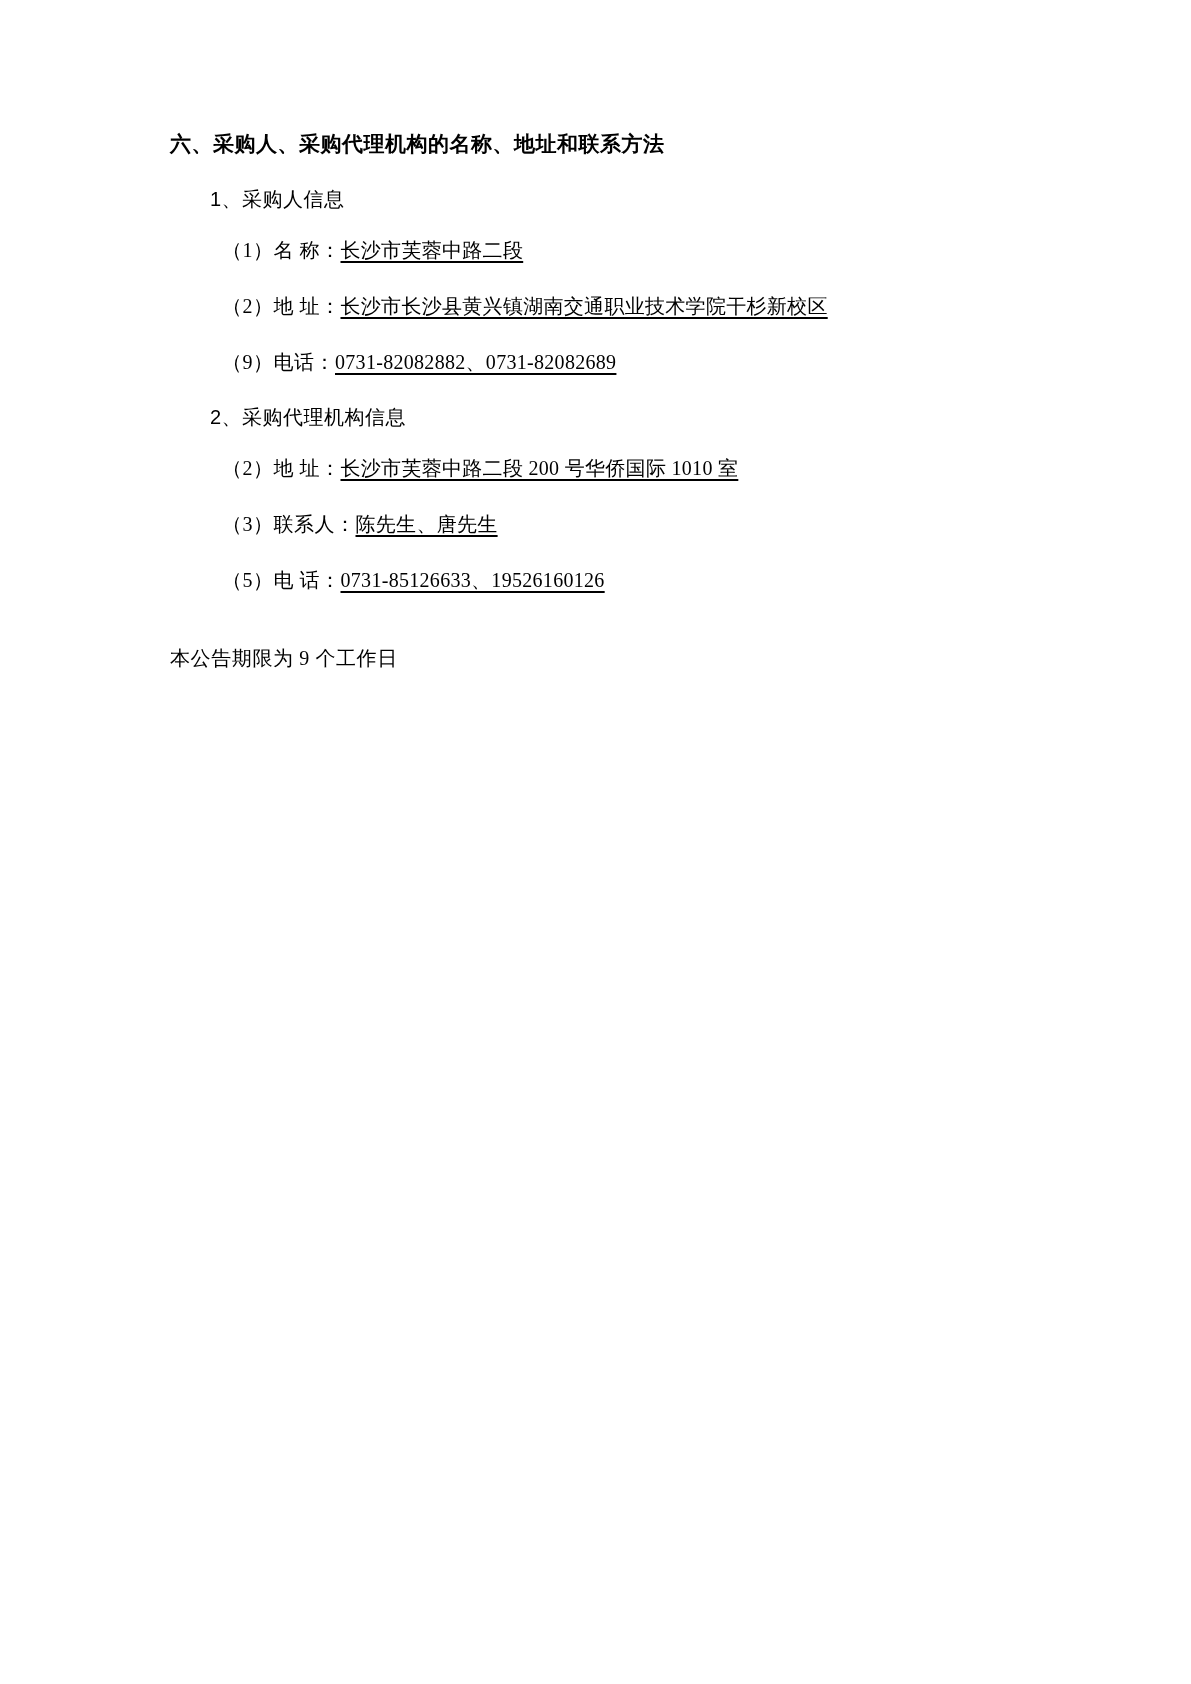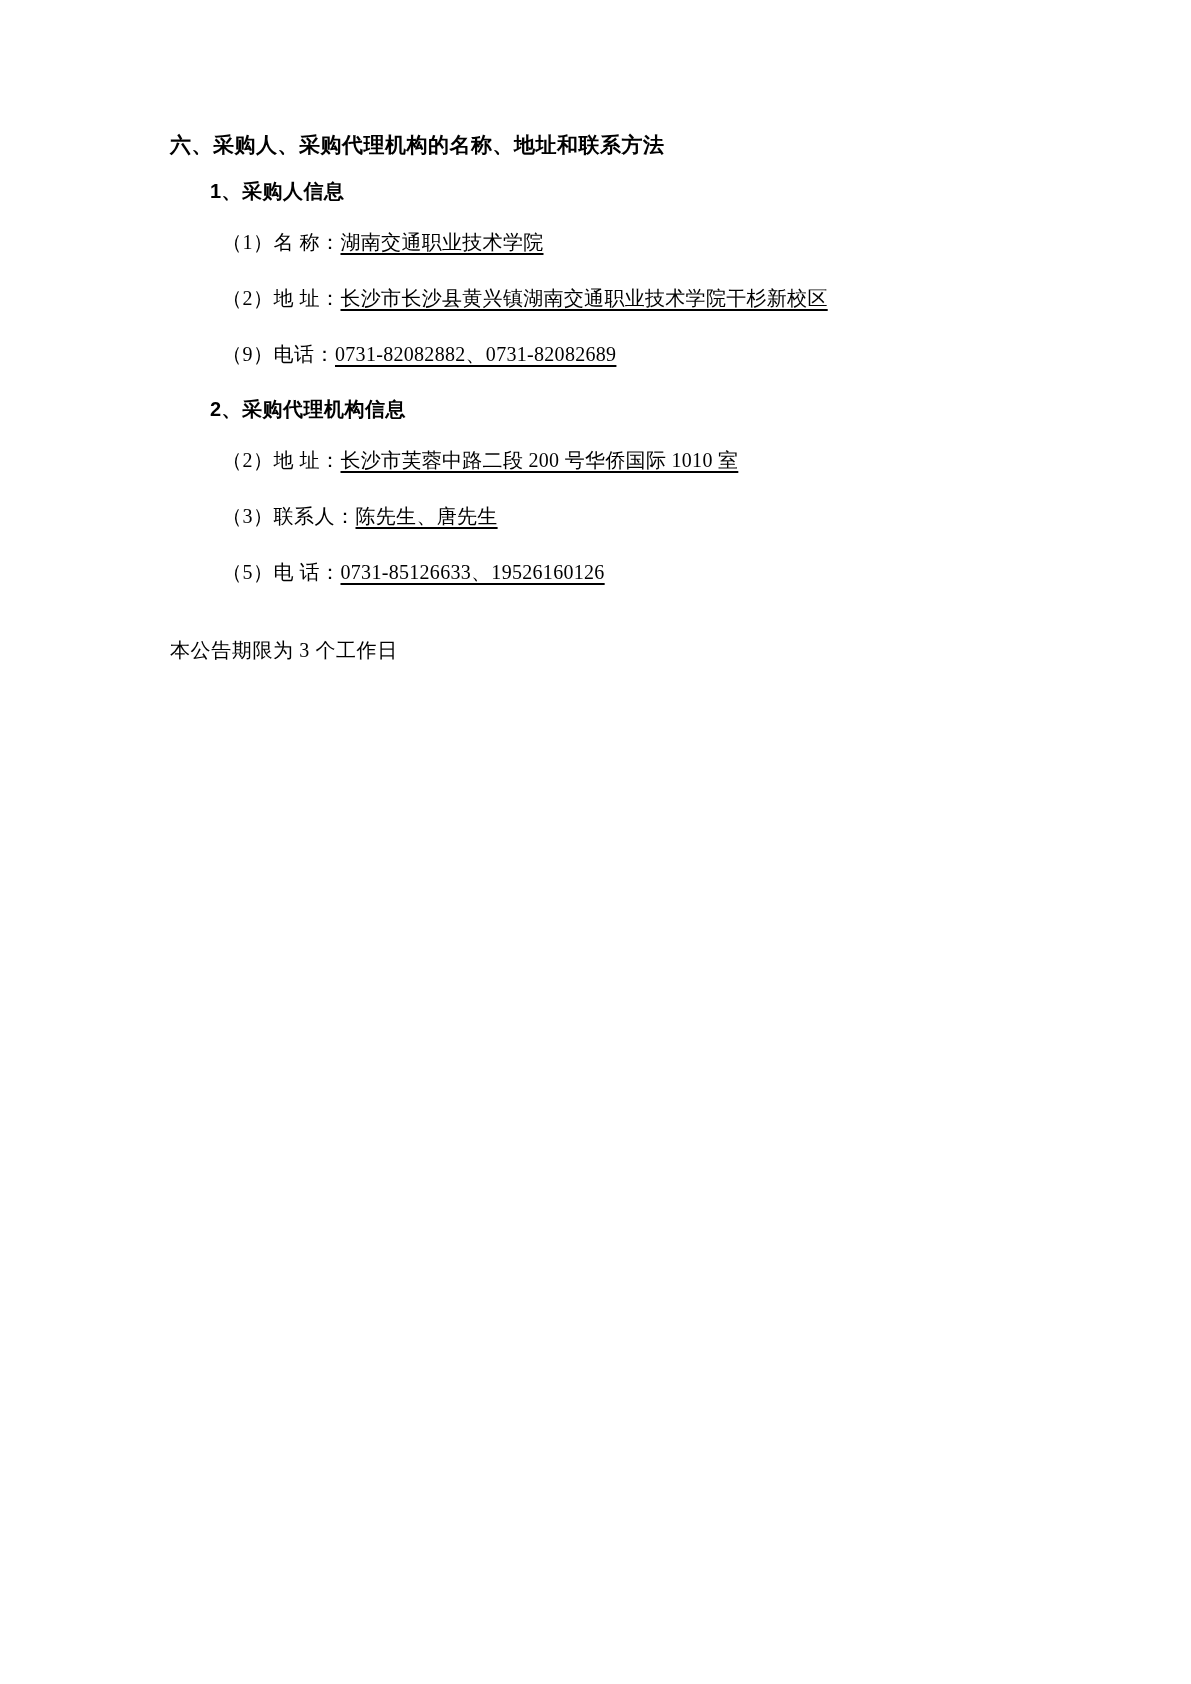"六、采购人、采购代理机构的名称、地址和联系方法" .section-title { font-family: Liberation Sans, sans-serif -> Liberation Serif, serif; margin: 0 0 18px 0 -> 0 0 26px 0 }
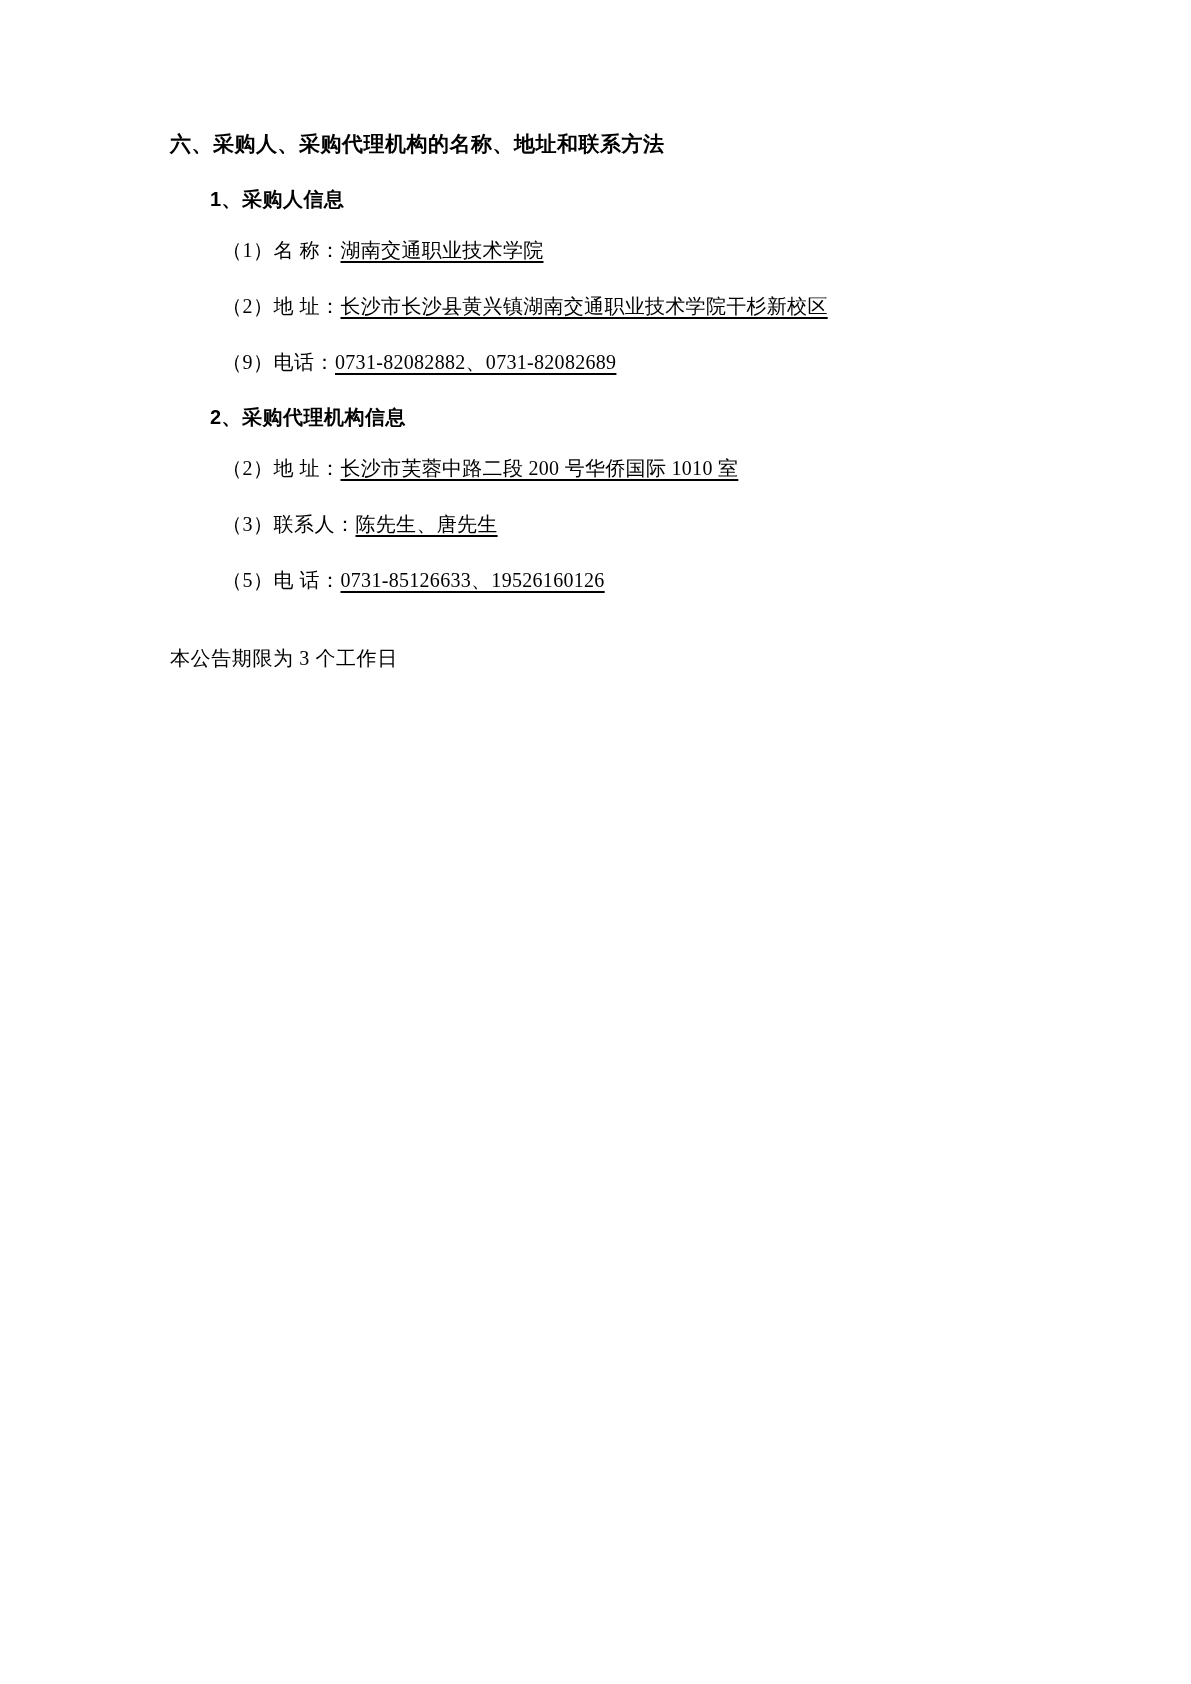"1、采购人信息" .sub-title { font-weight: bold -> normal }
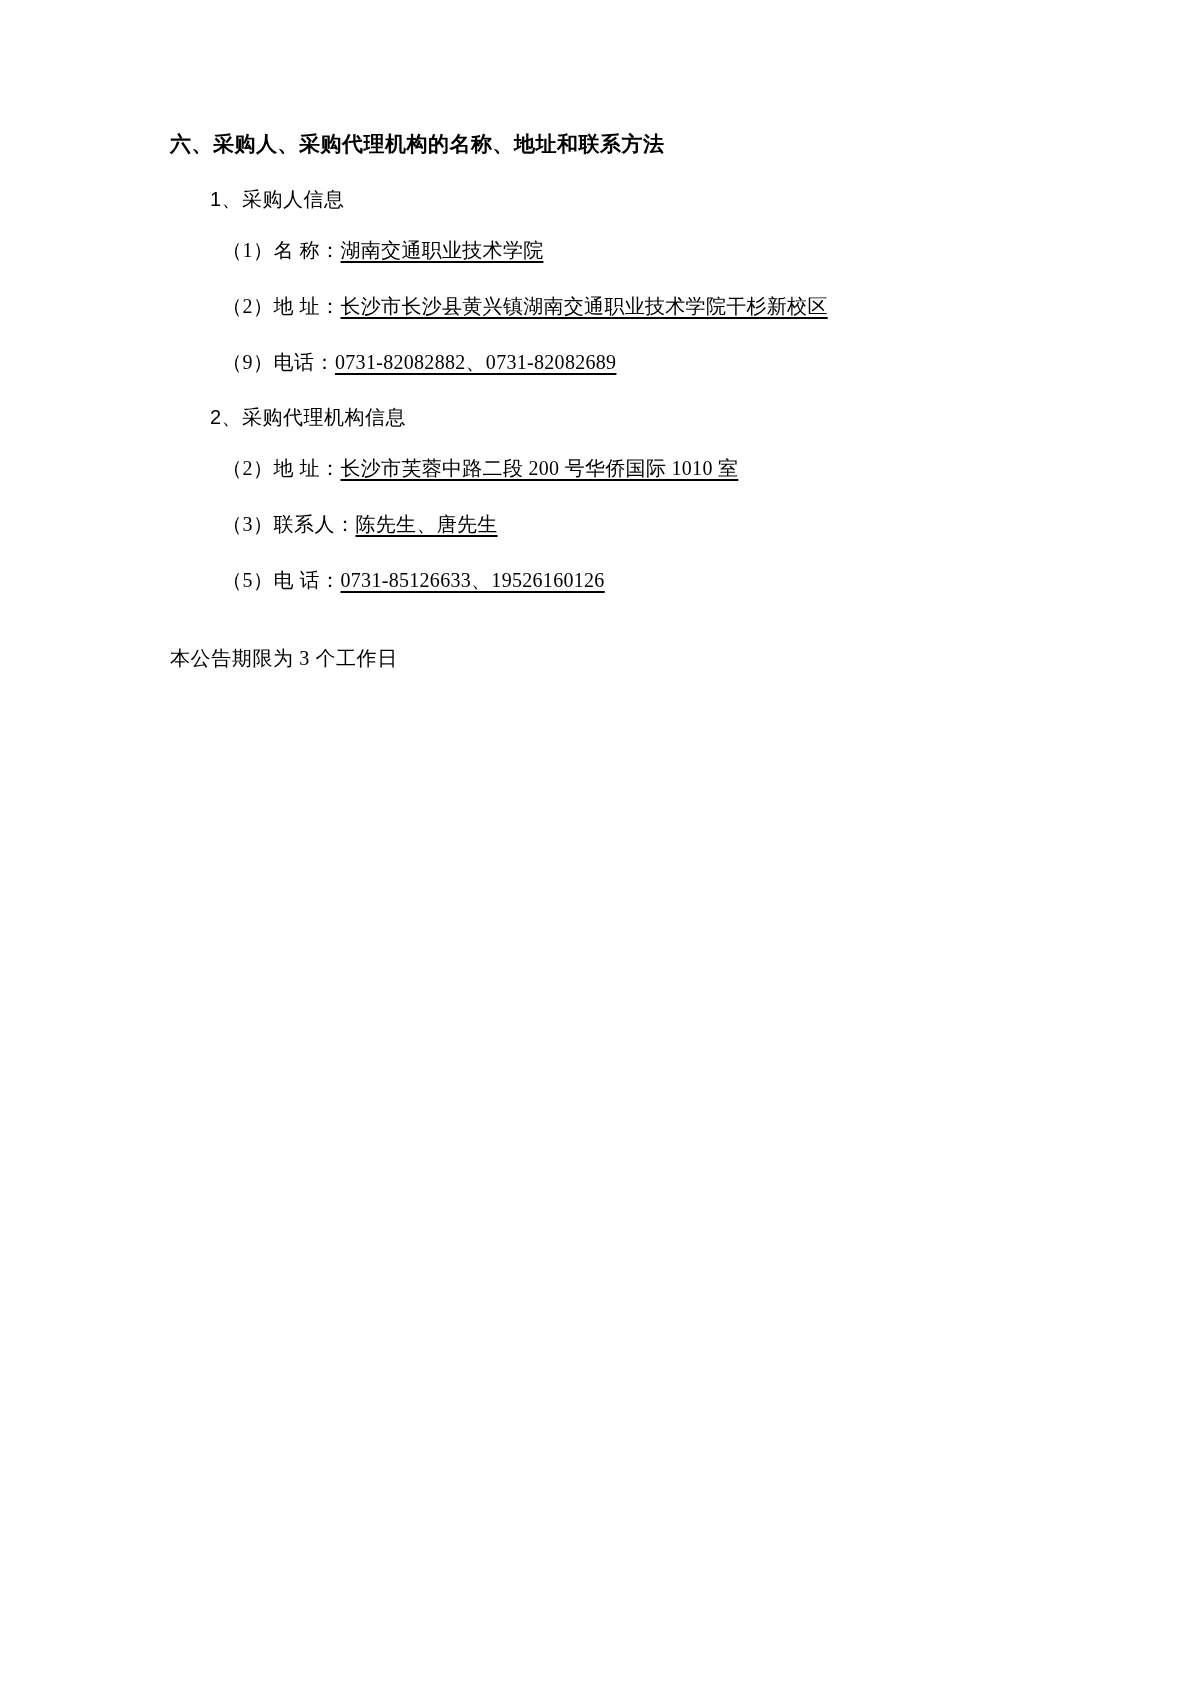"湖南交通职业技术学院" span.value { text: 湖南交通职业技术学院 -> 长沙市芙蓉中路二段 }
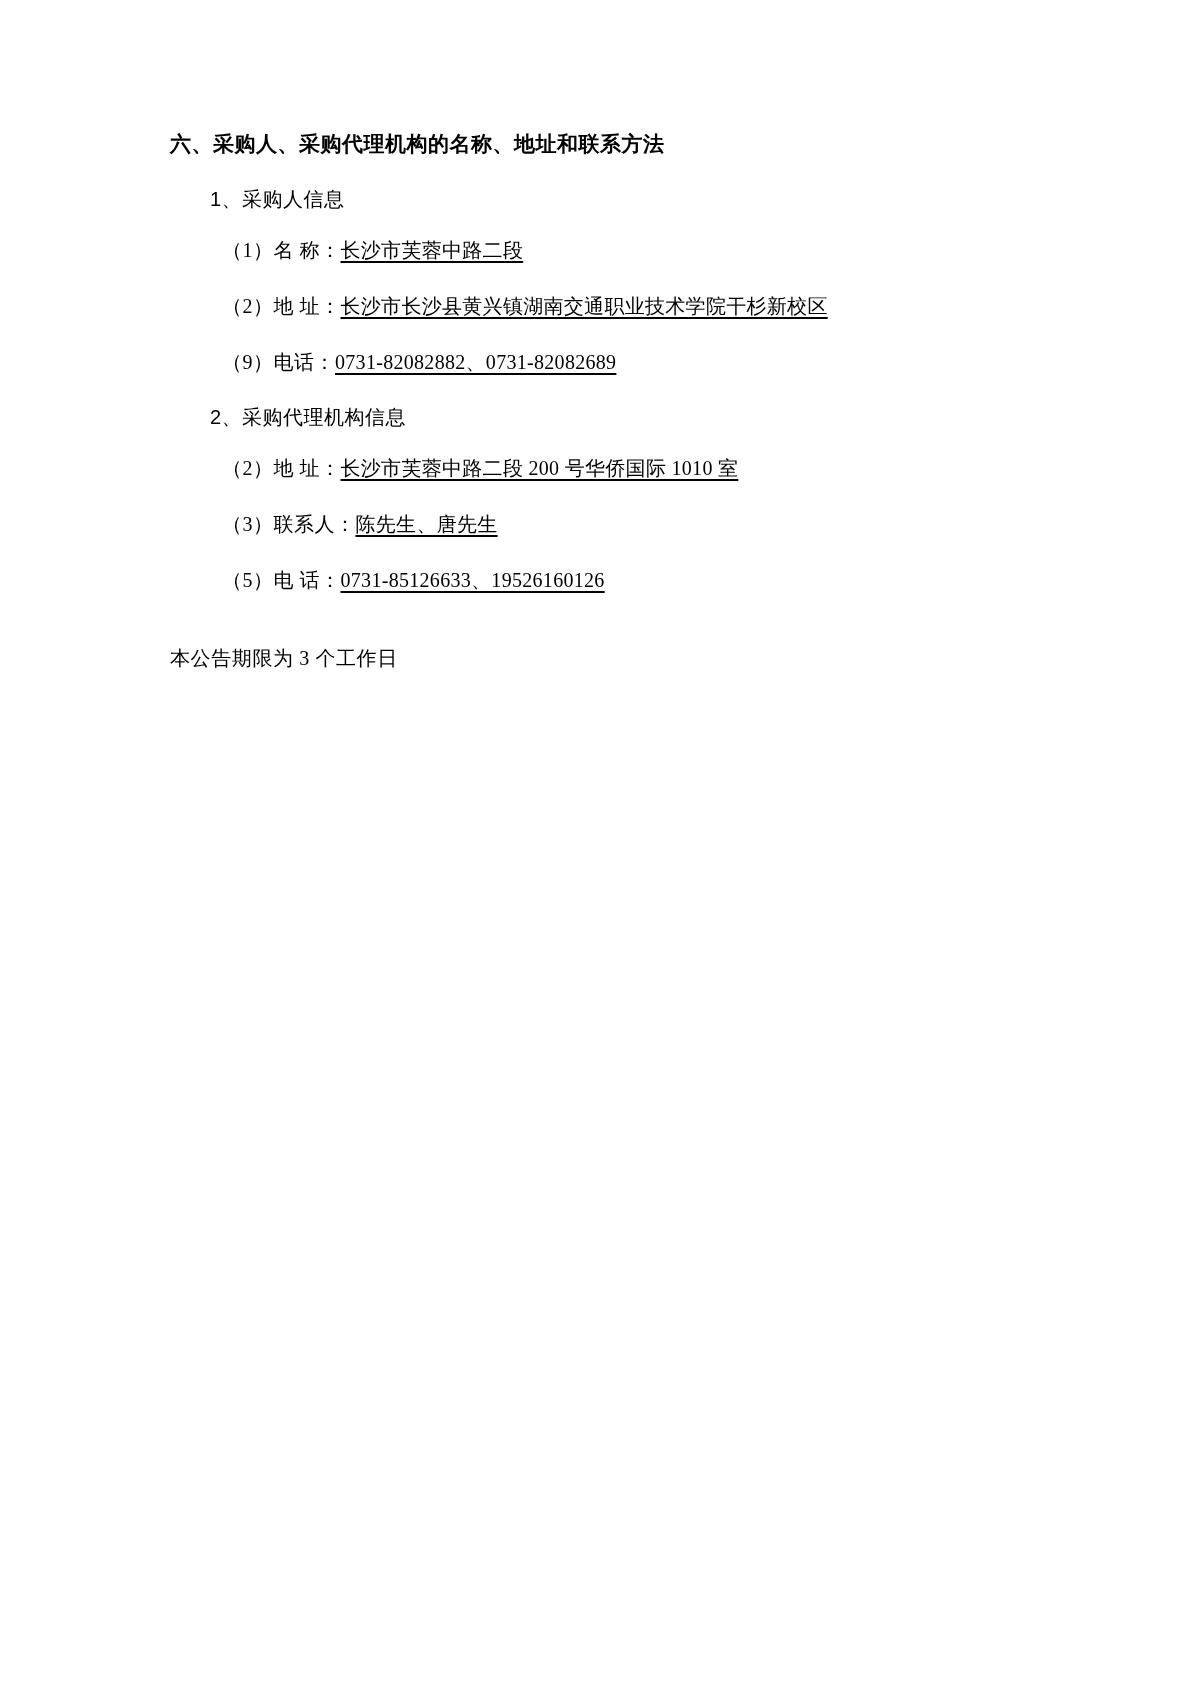"本公告期限为 3 个工作日" div.footer-note { text: 3 -> 9 }
